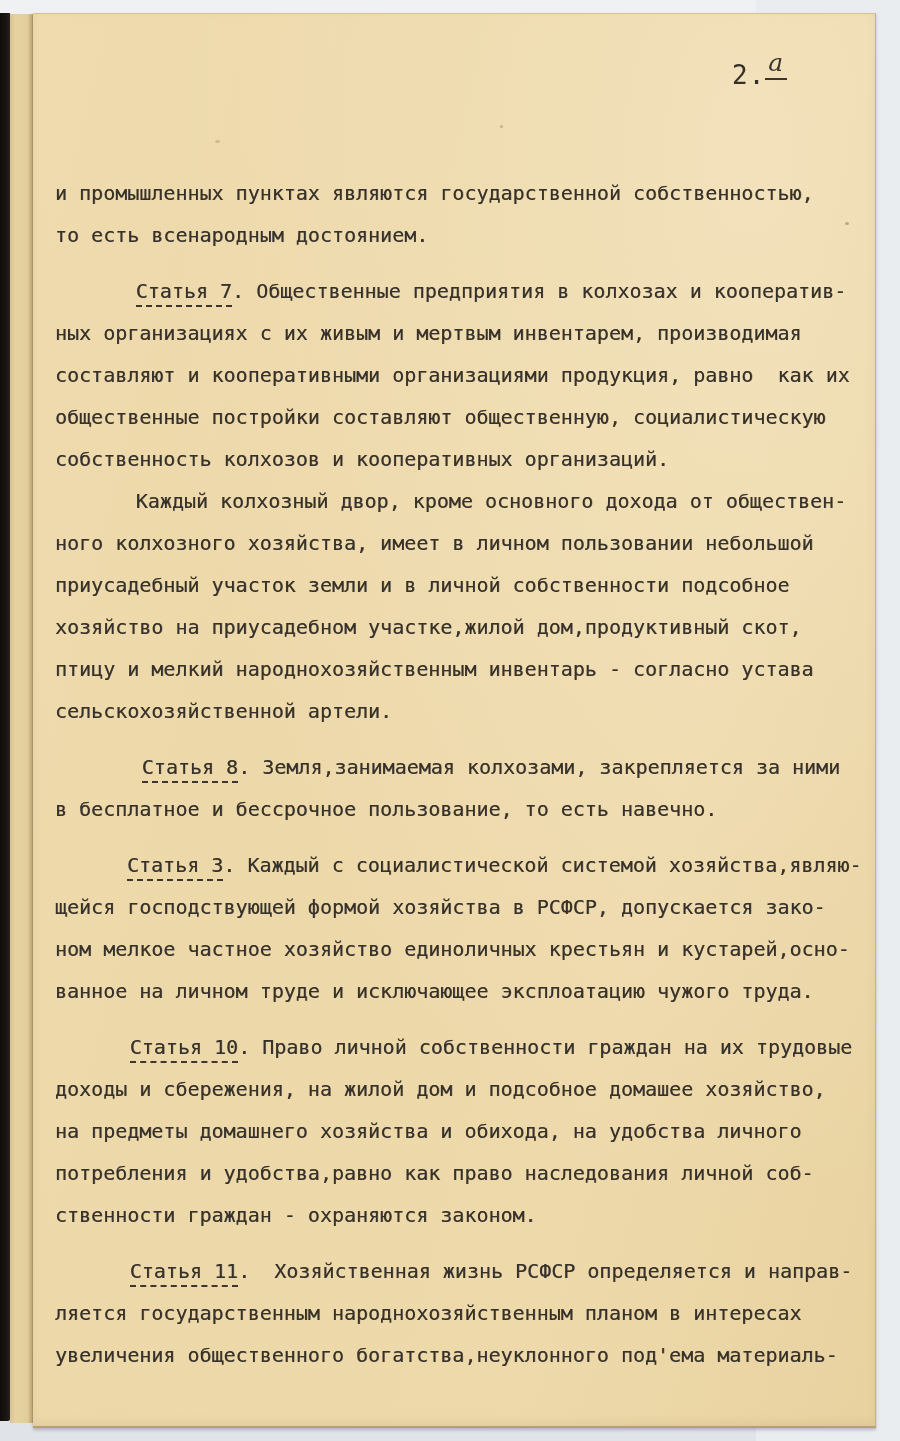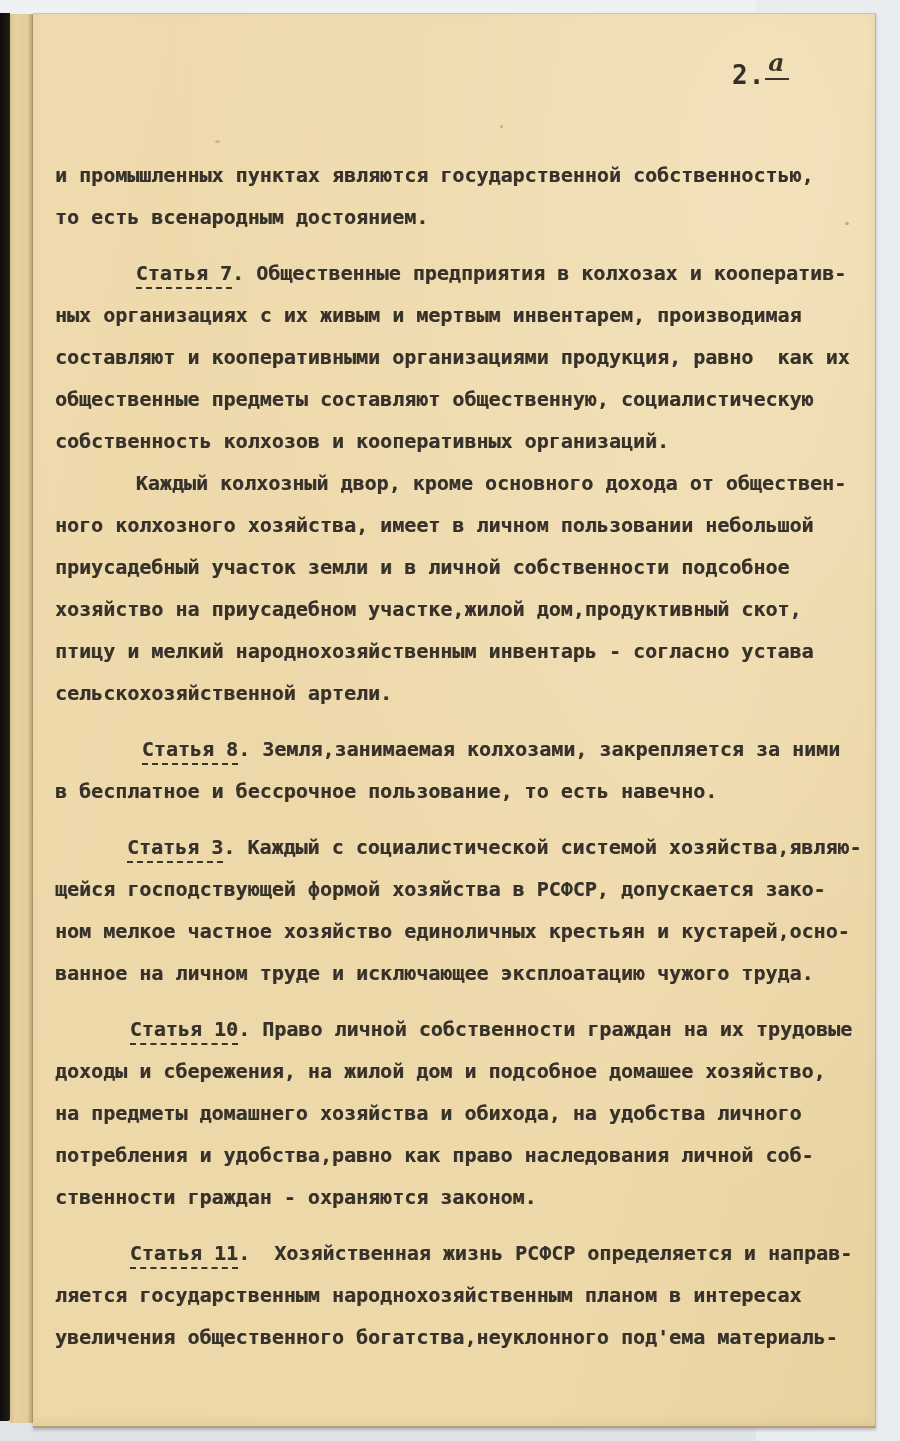"2.a" .scan-canvas { font-weight: bold -> none }
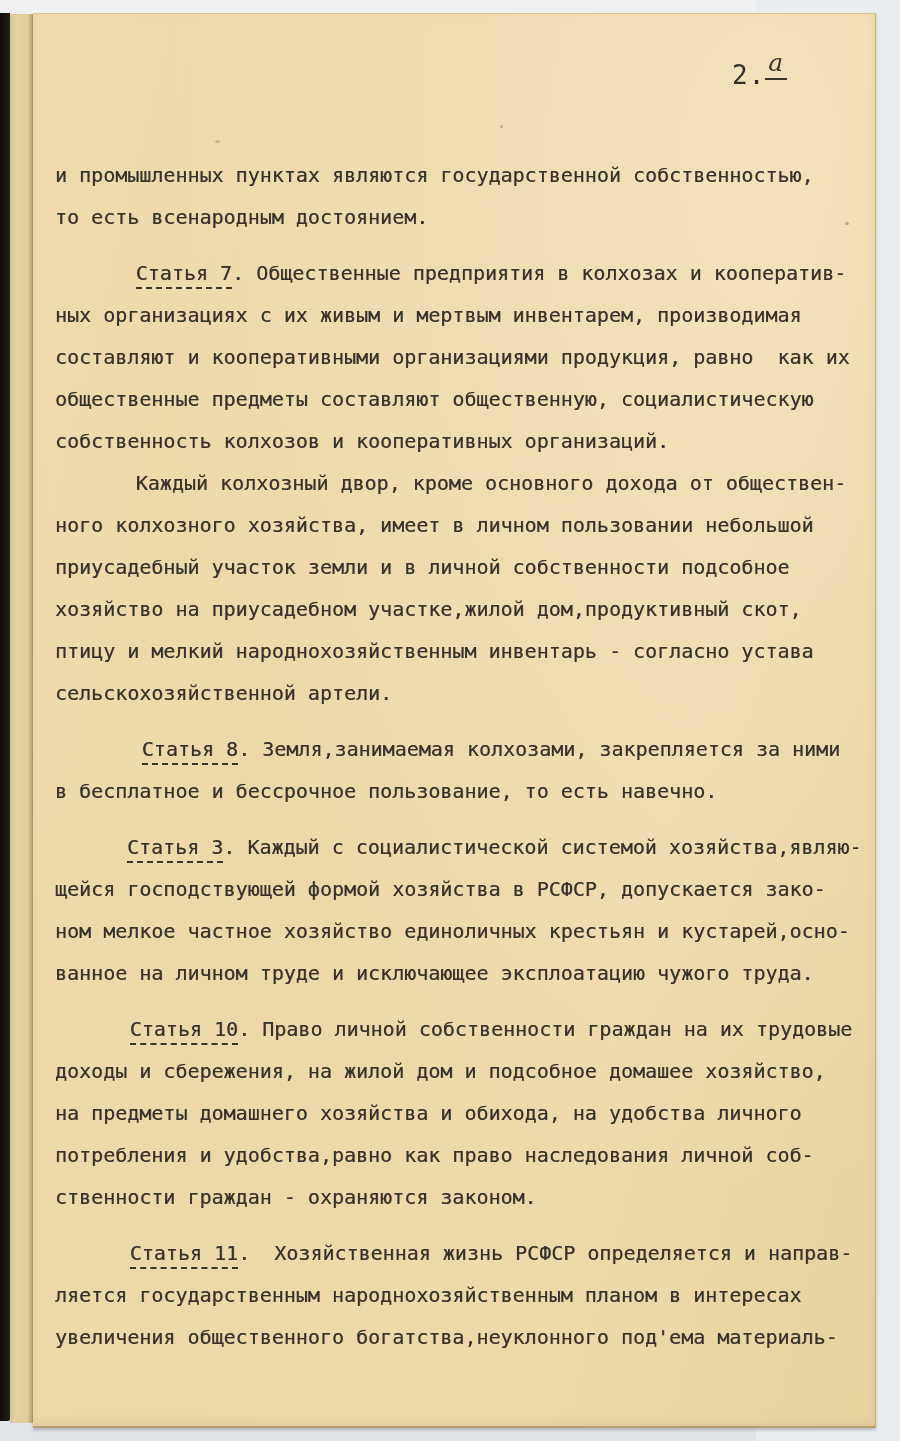"и промышленных пунктах являются" .doc-body { top: 154px -> 172px }
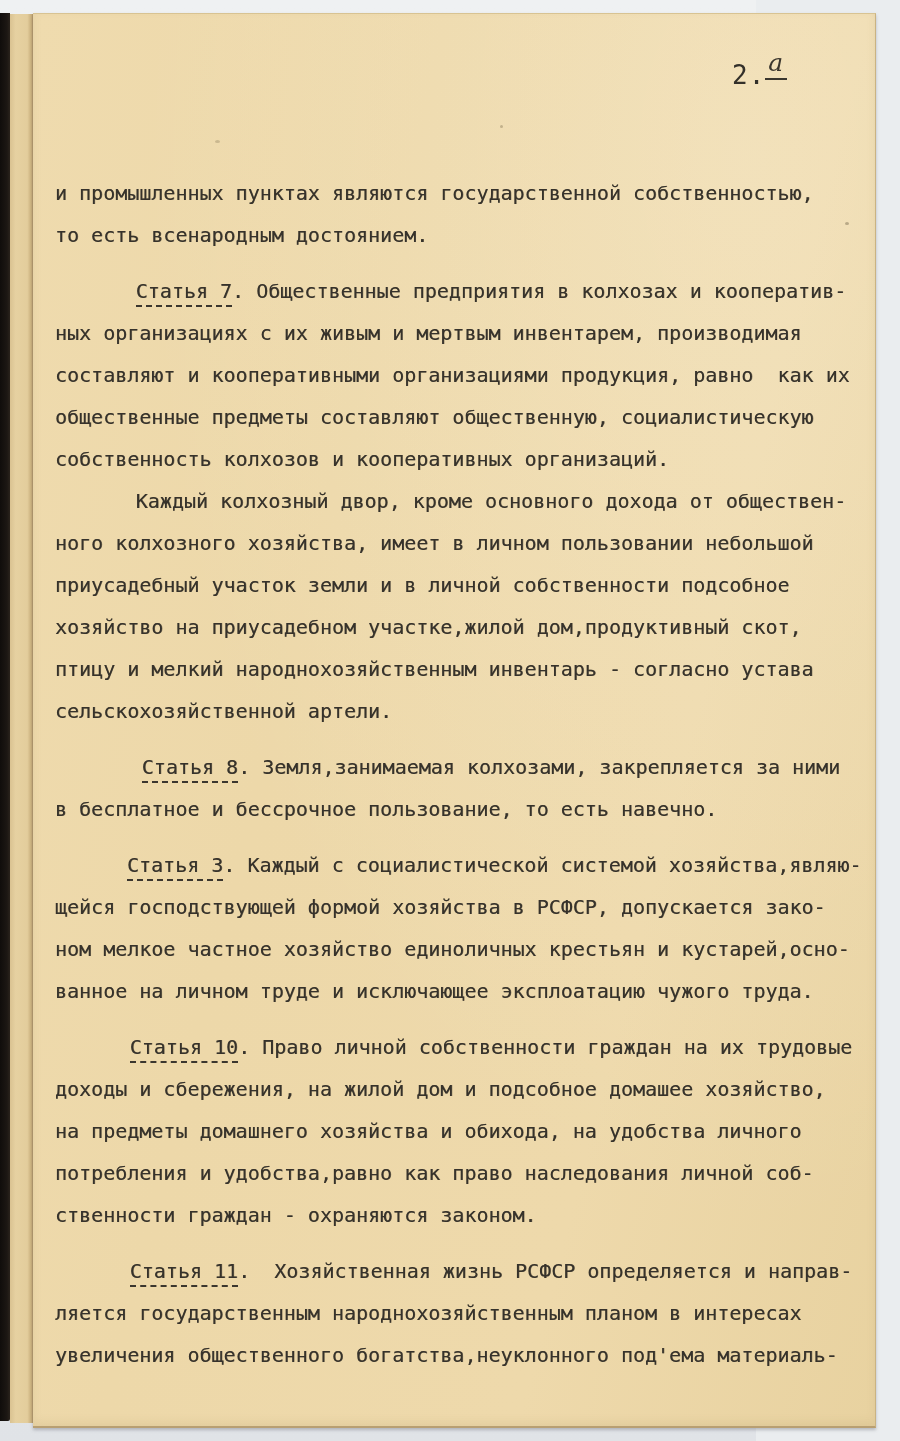"общественные предметы составляют" div.line { text: предметы -> постройки }
